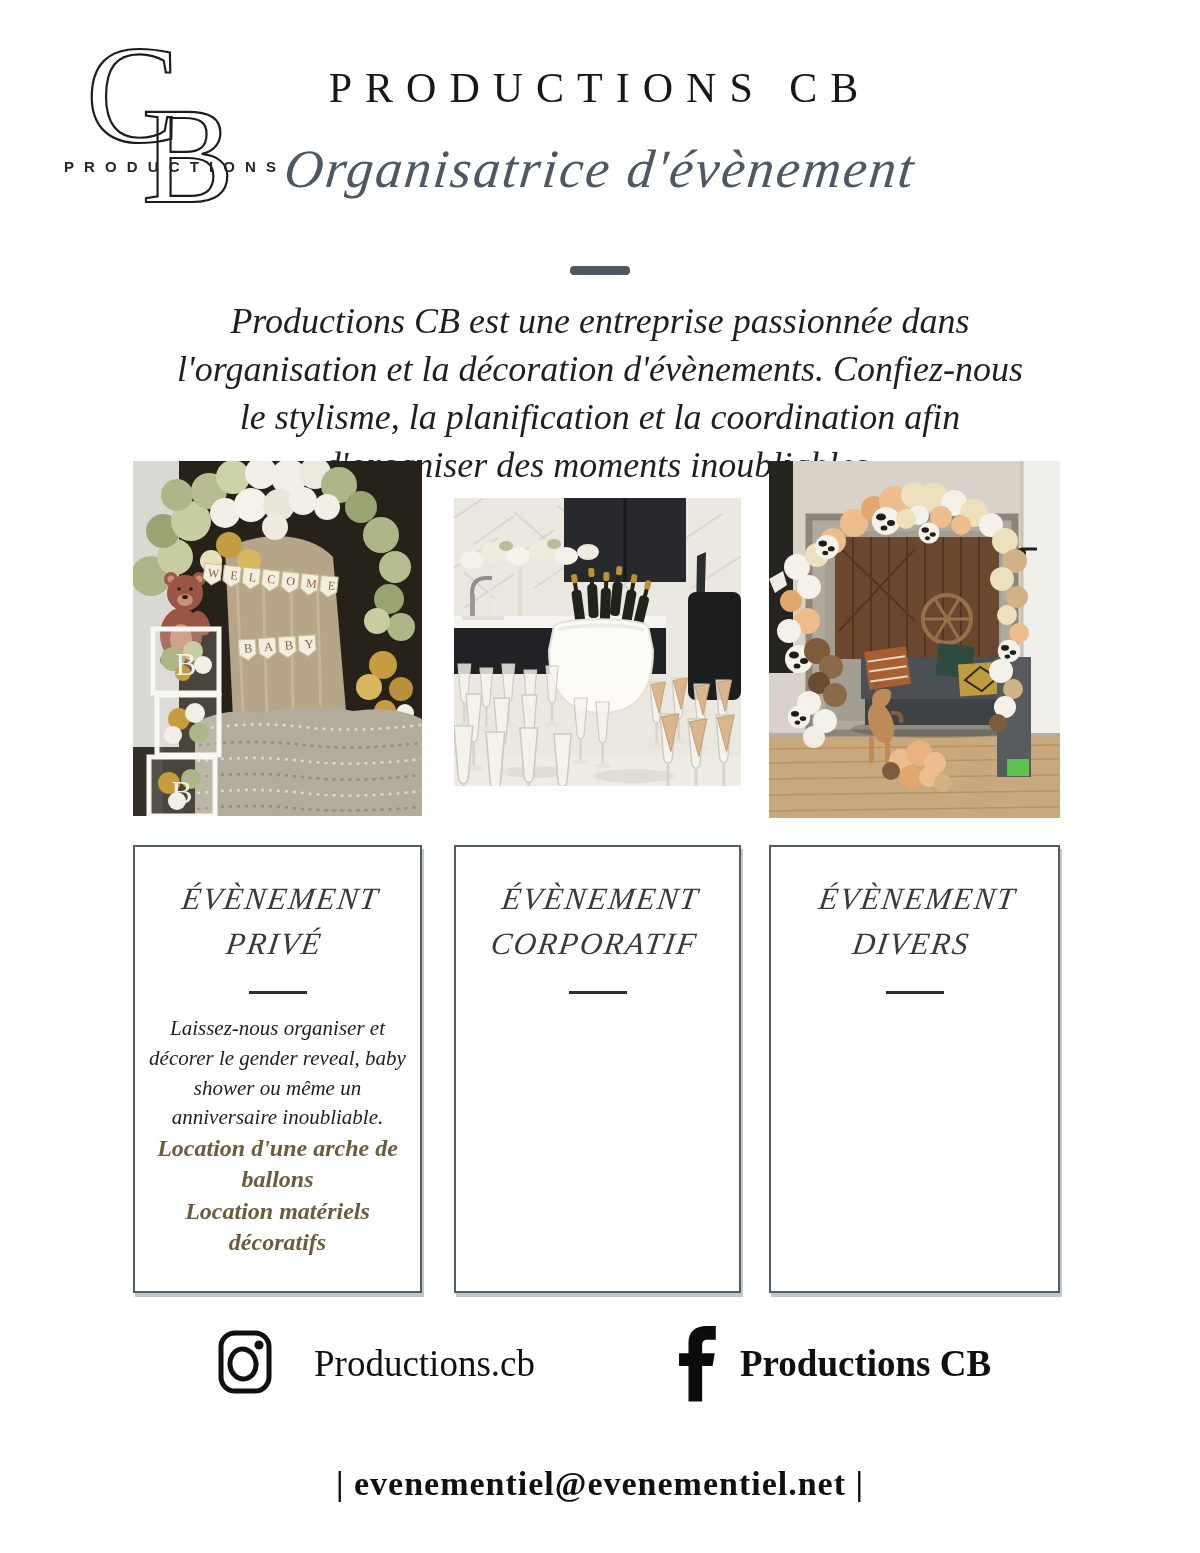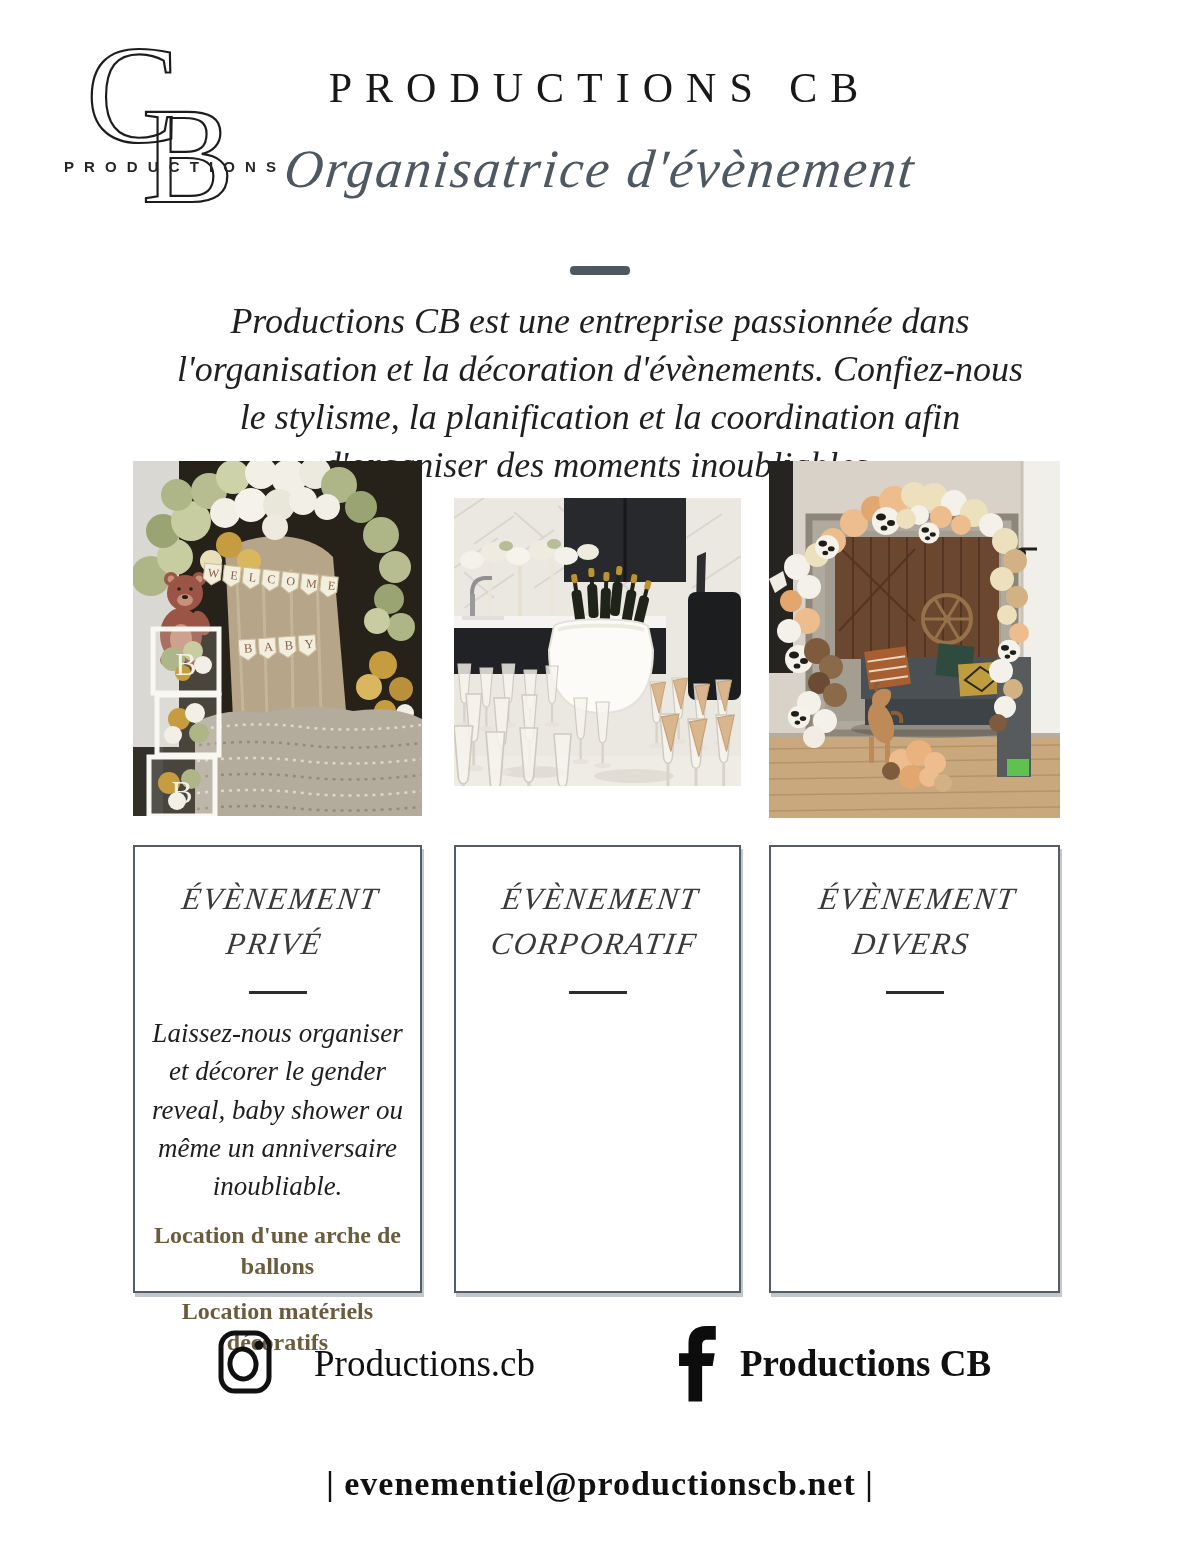"Laissez-nous organiser et décorer le" .card-body { font-size: 27px -> 21px }
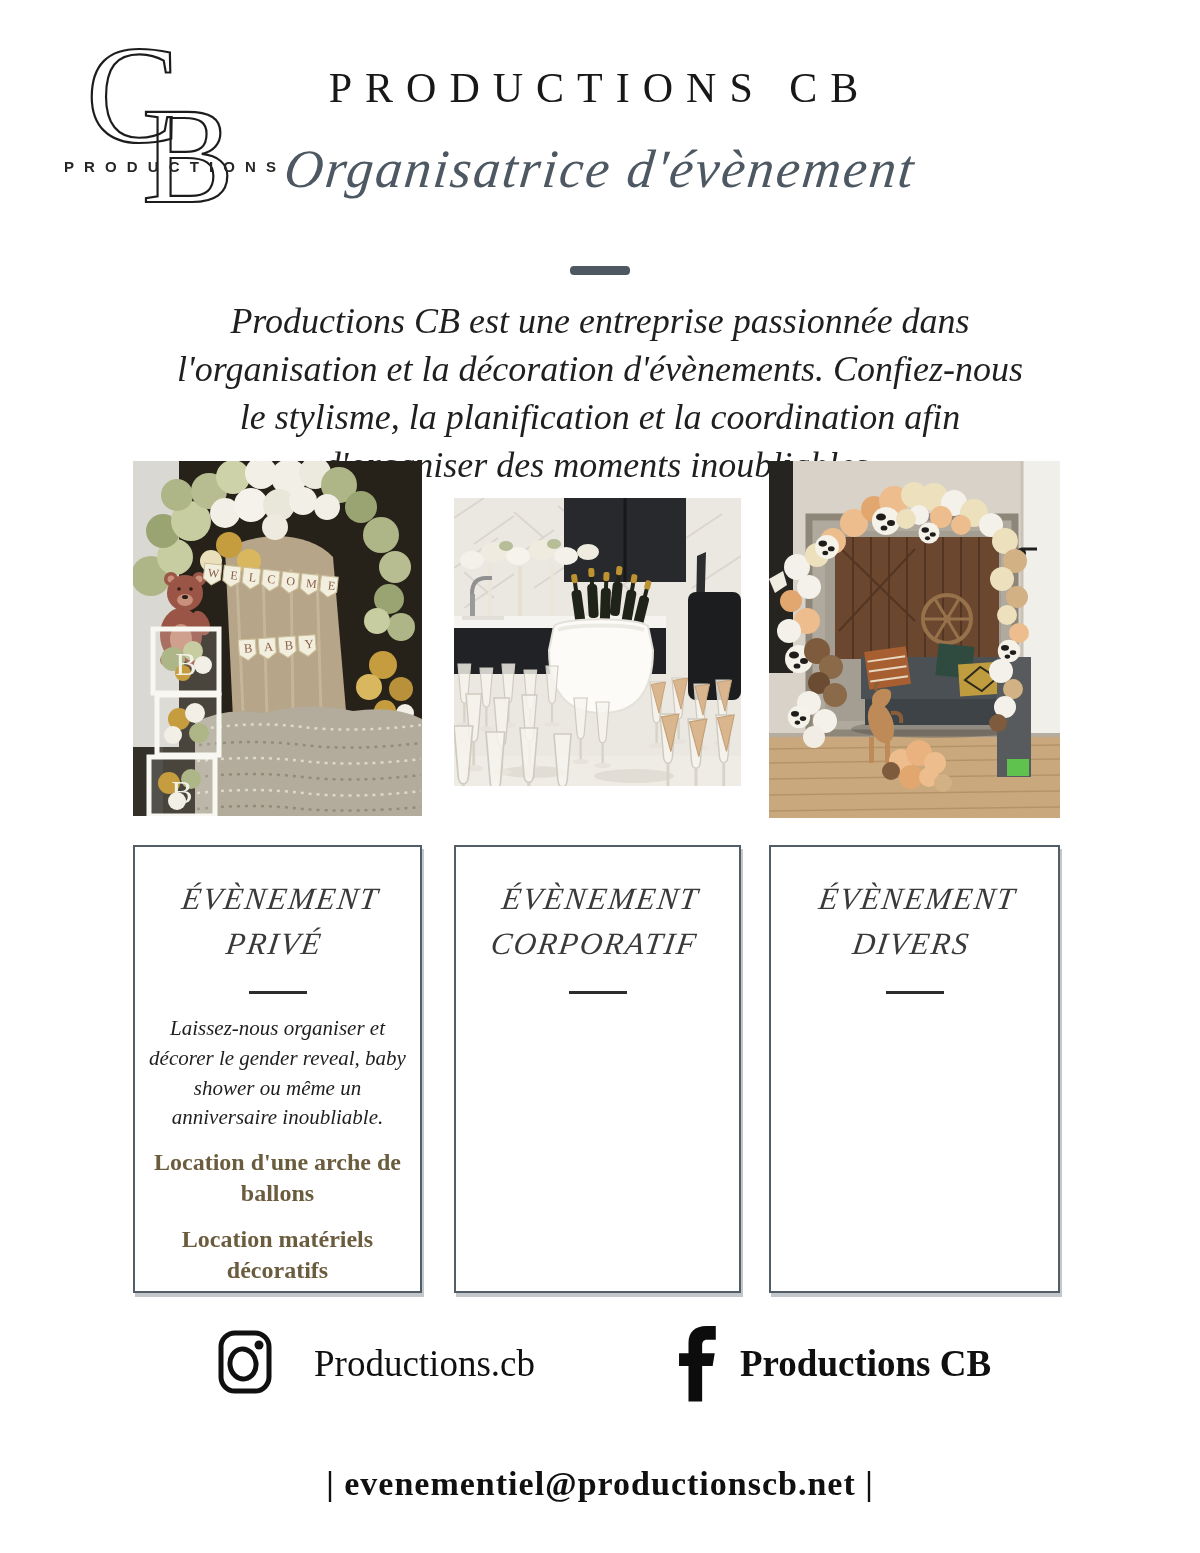"Location d'une arche de ballons" .card-extra { font-style: none -> italic; margin-top: 14px -> none }
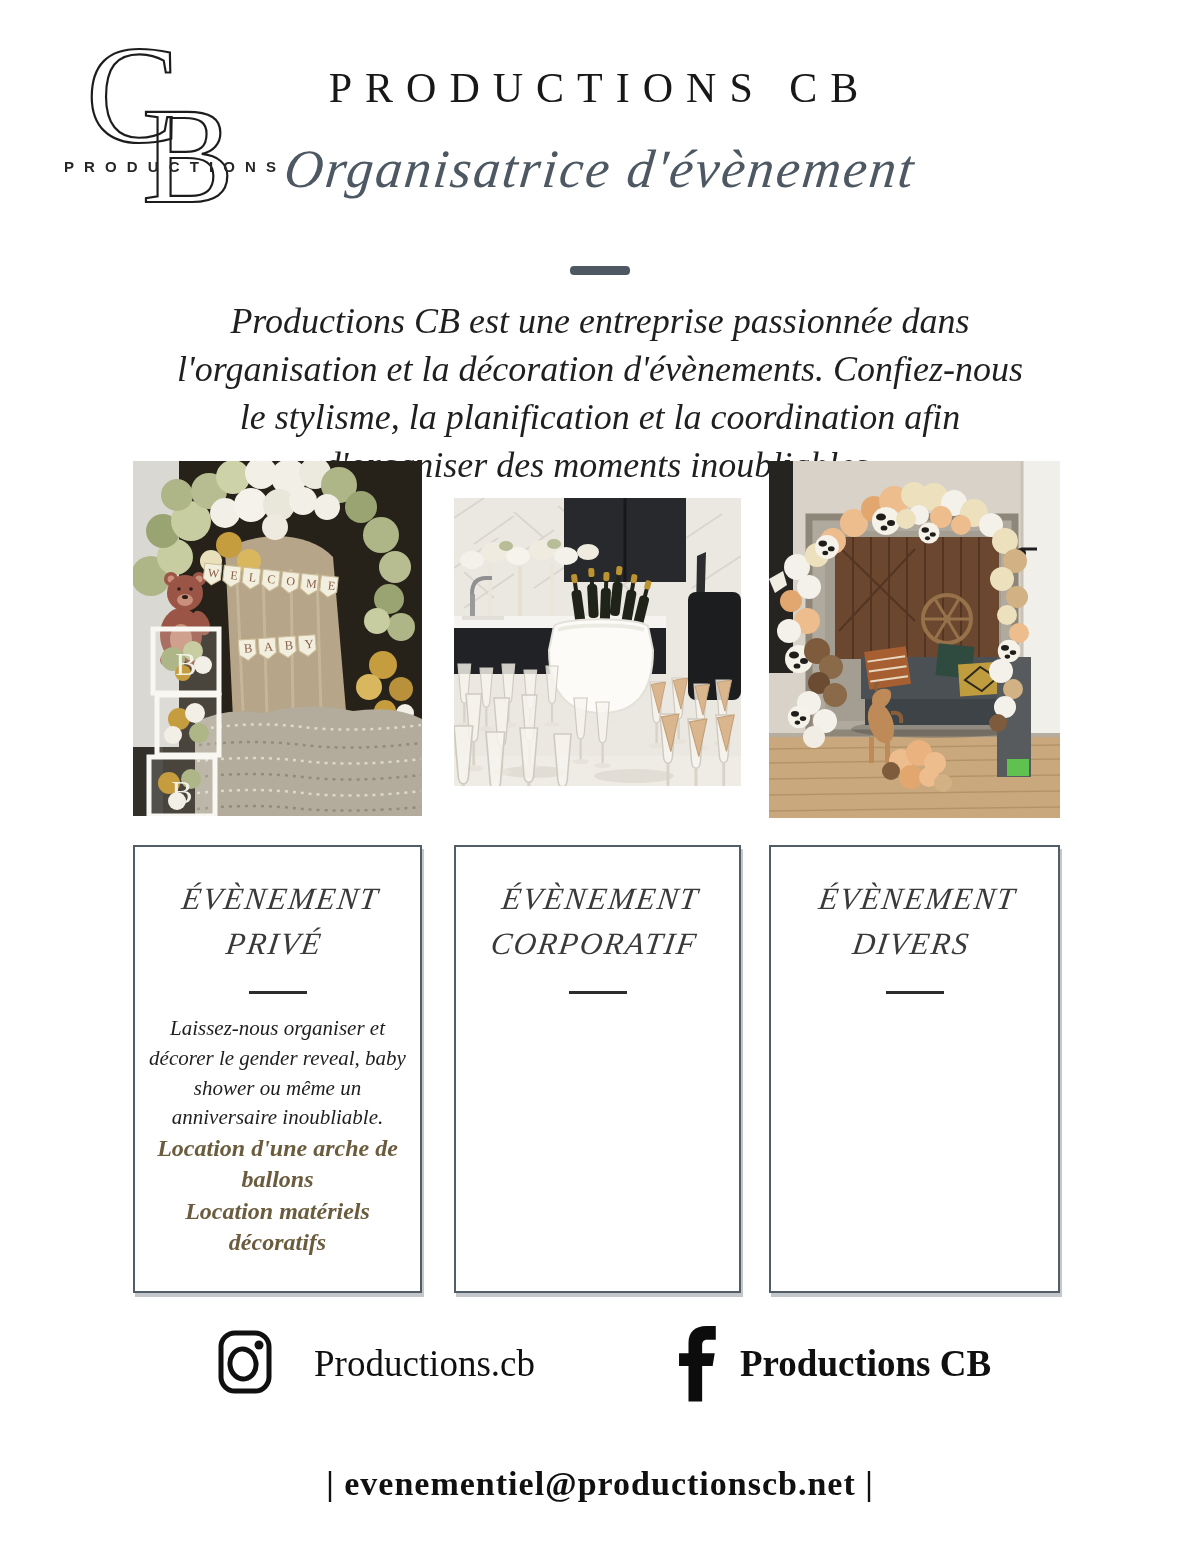"| evenementiel@productionscb.net |" div.email { text: evenementiel@productionscb.net -> evenementiel@evenementiel.net }
